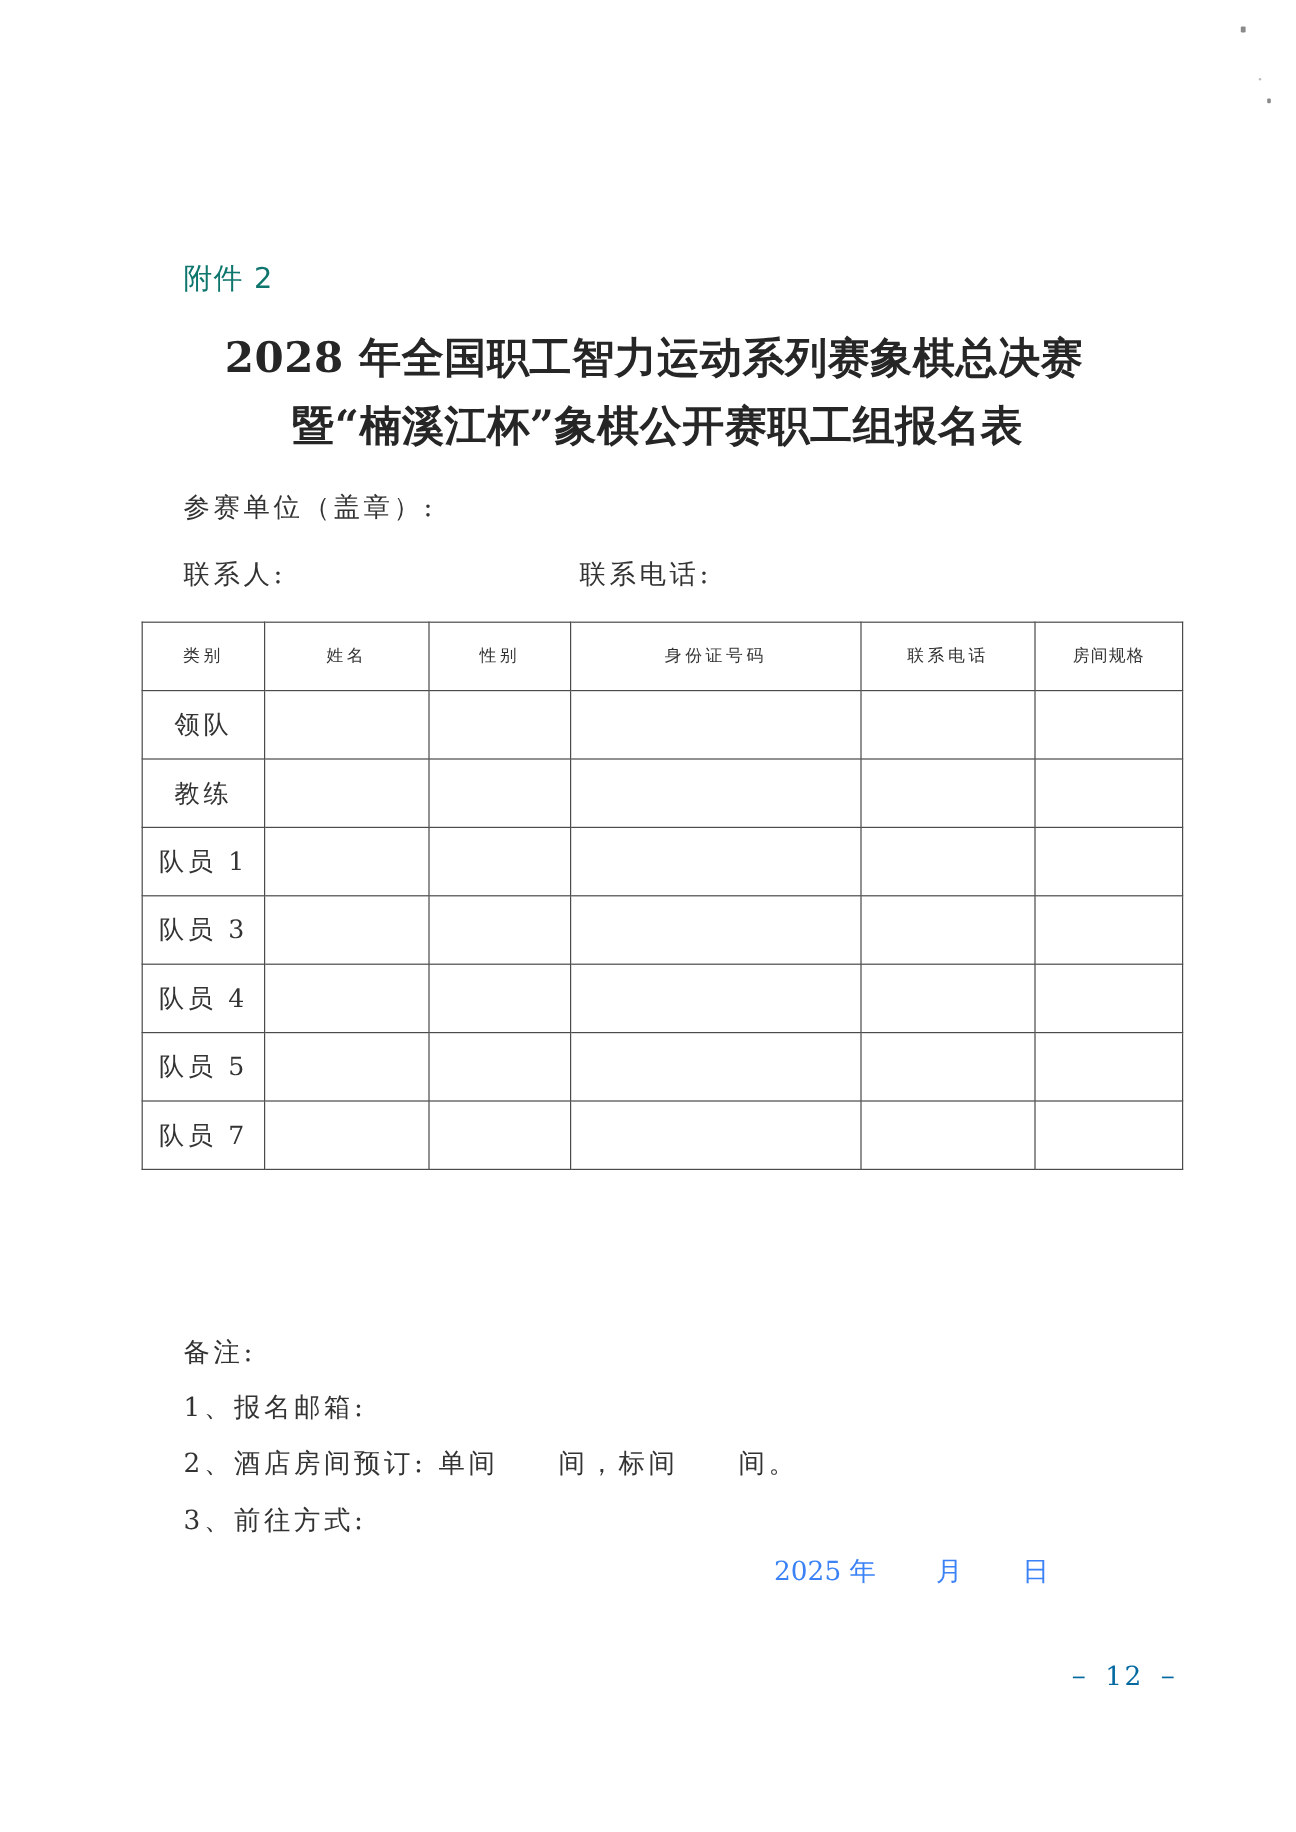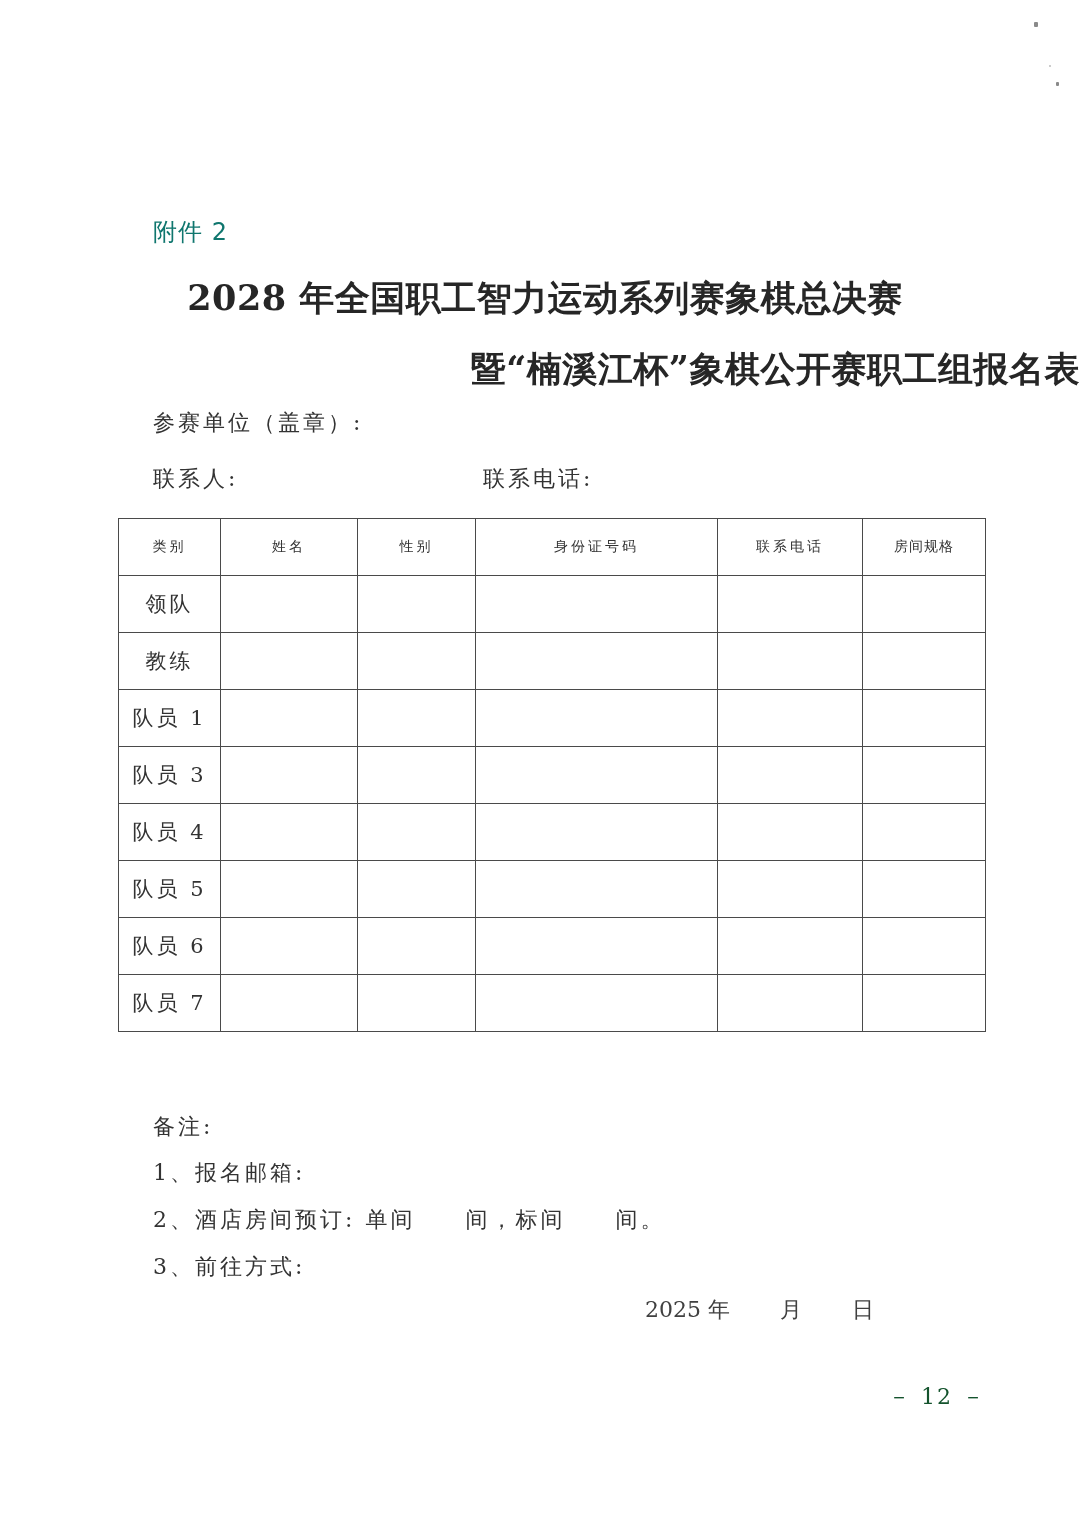"暨“楠溪江杯”象棋公开赛职工组报名表" .title.l2 { text-align: right -> none; top: 346px -> 332px }
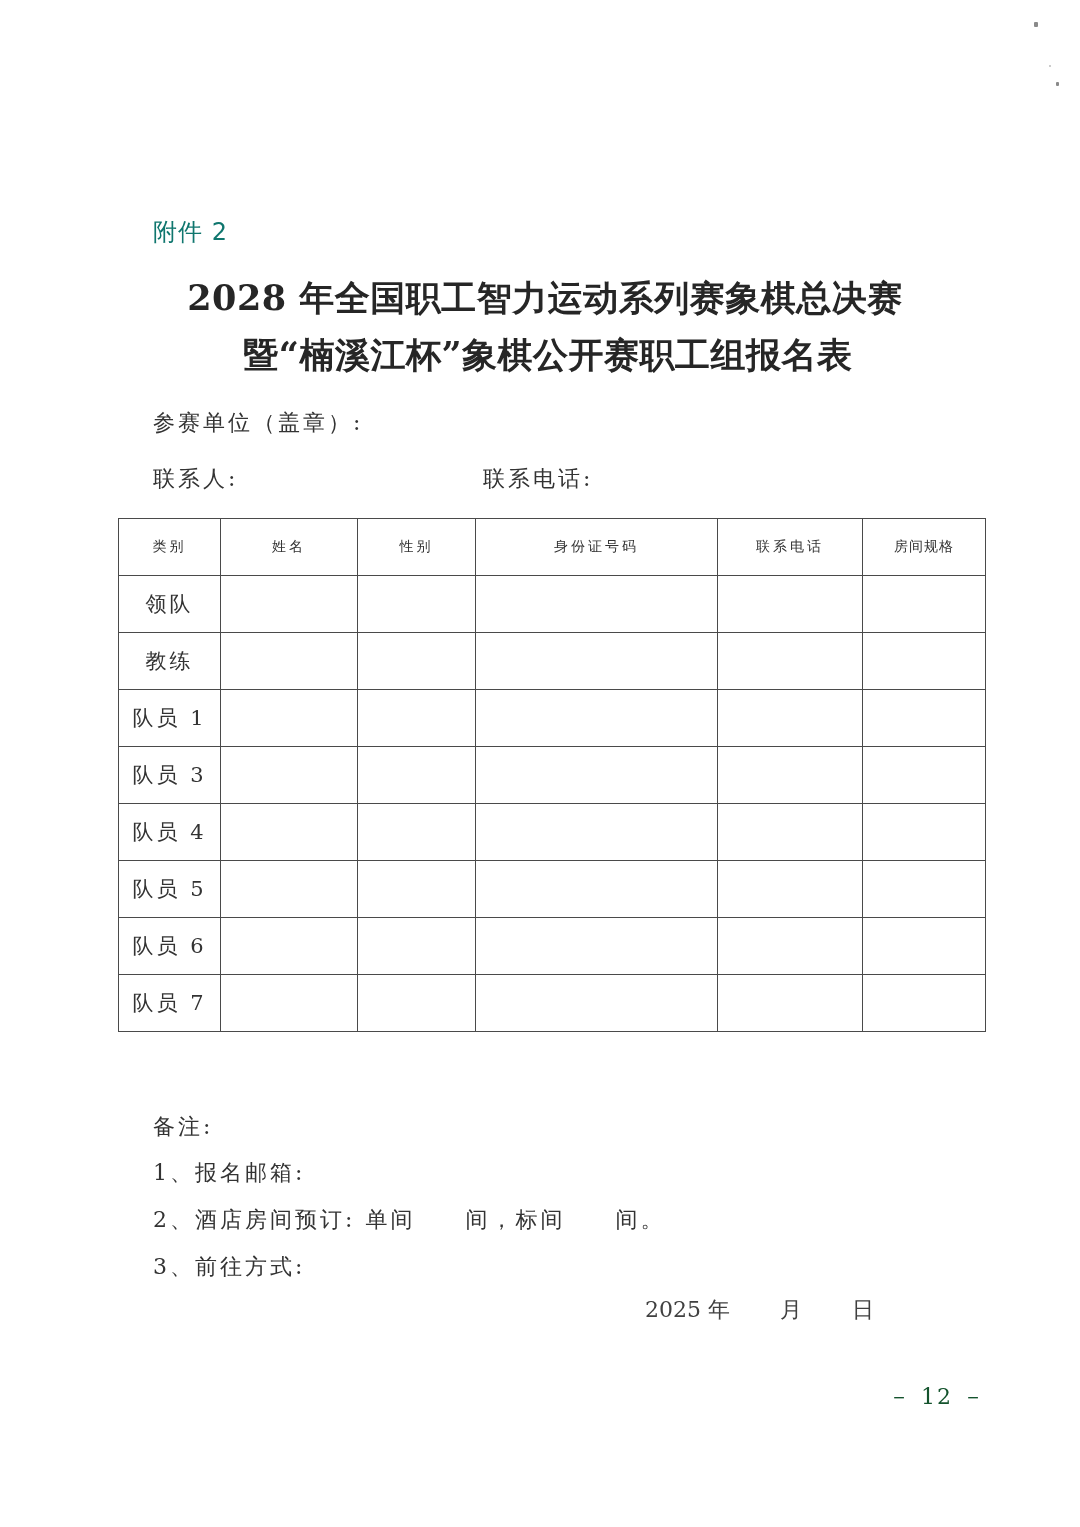"队员 6" tr { html: <tr> <td>队员 6</td> <td></td> <td></td> <td></td> <td></td> <td></td> </tr> -> none }
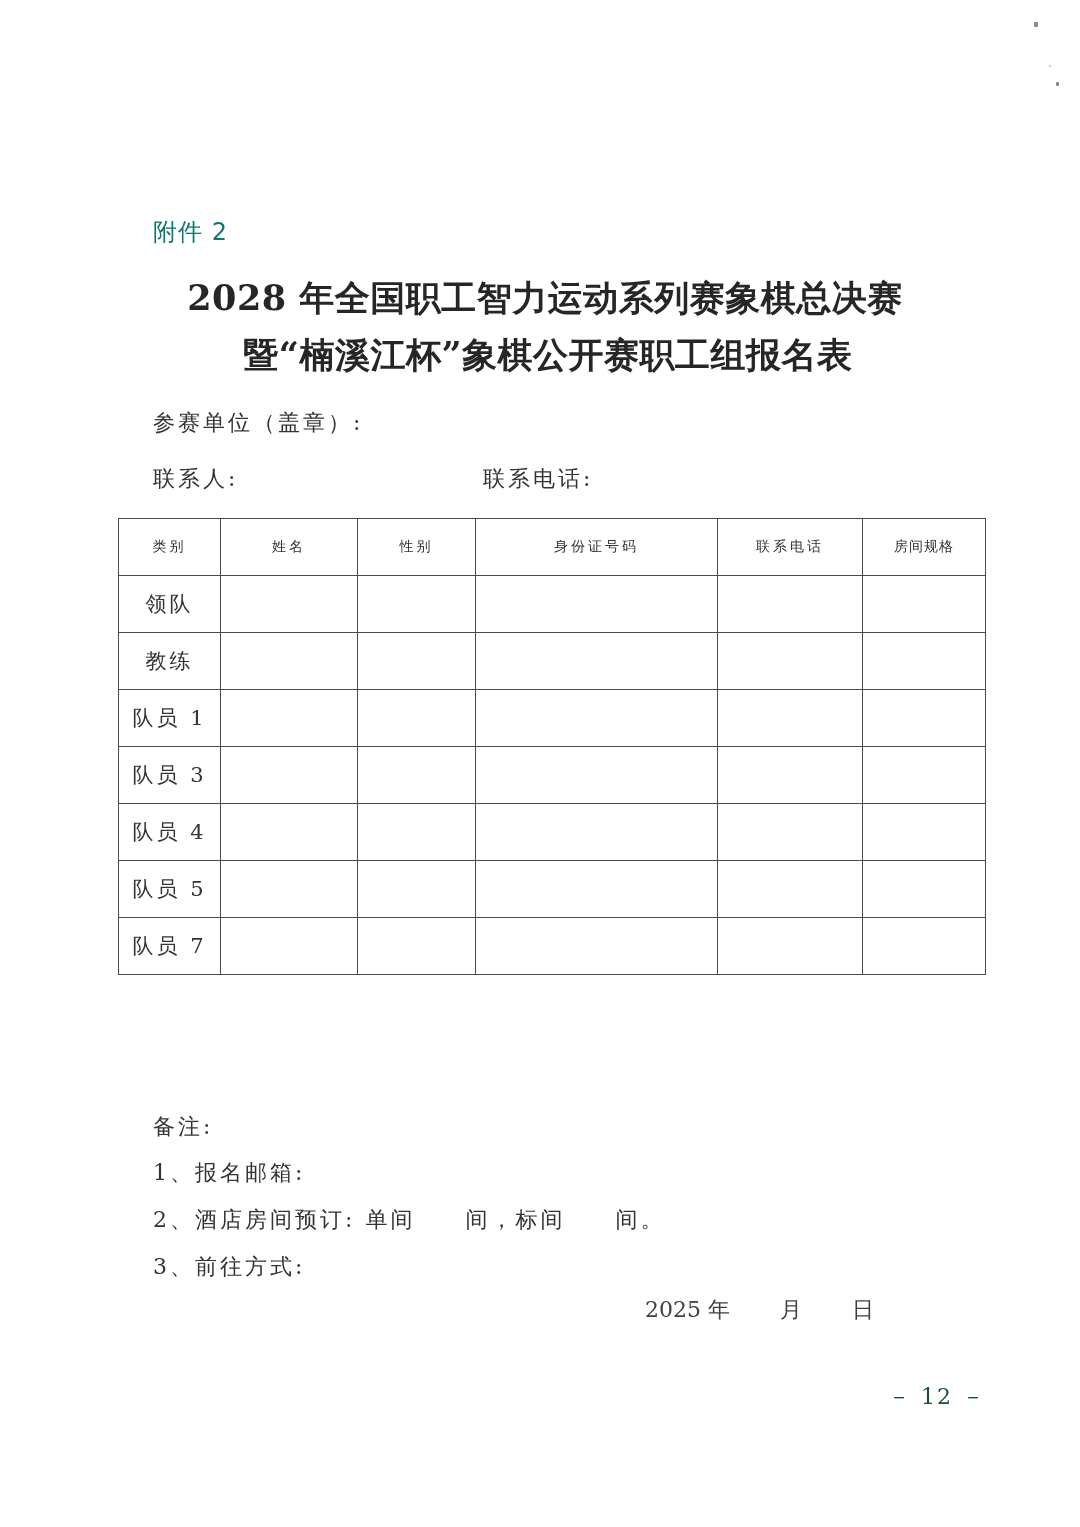"2025 年 月 日" .date-line { color: #404040 -> #3b82f6 }
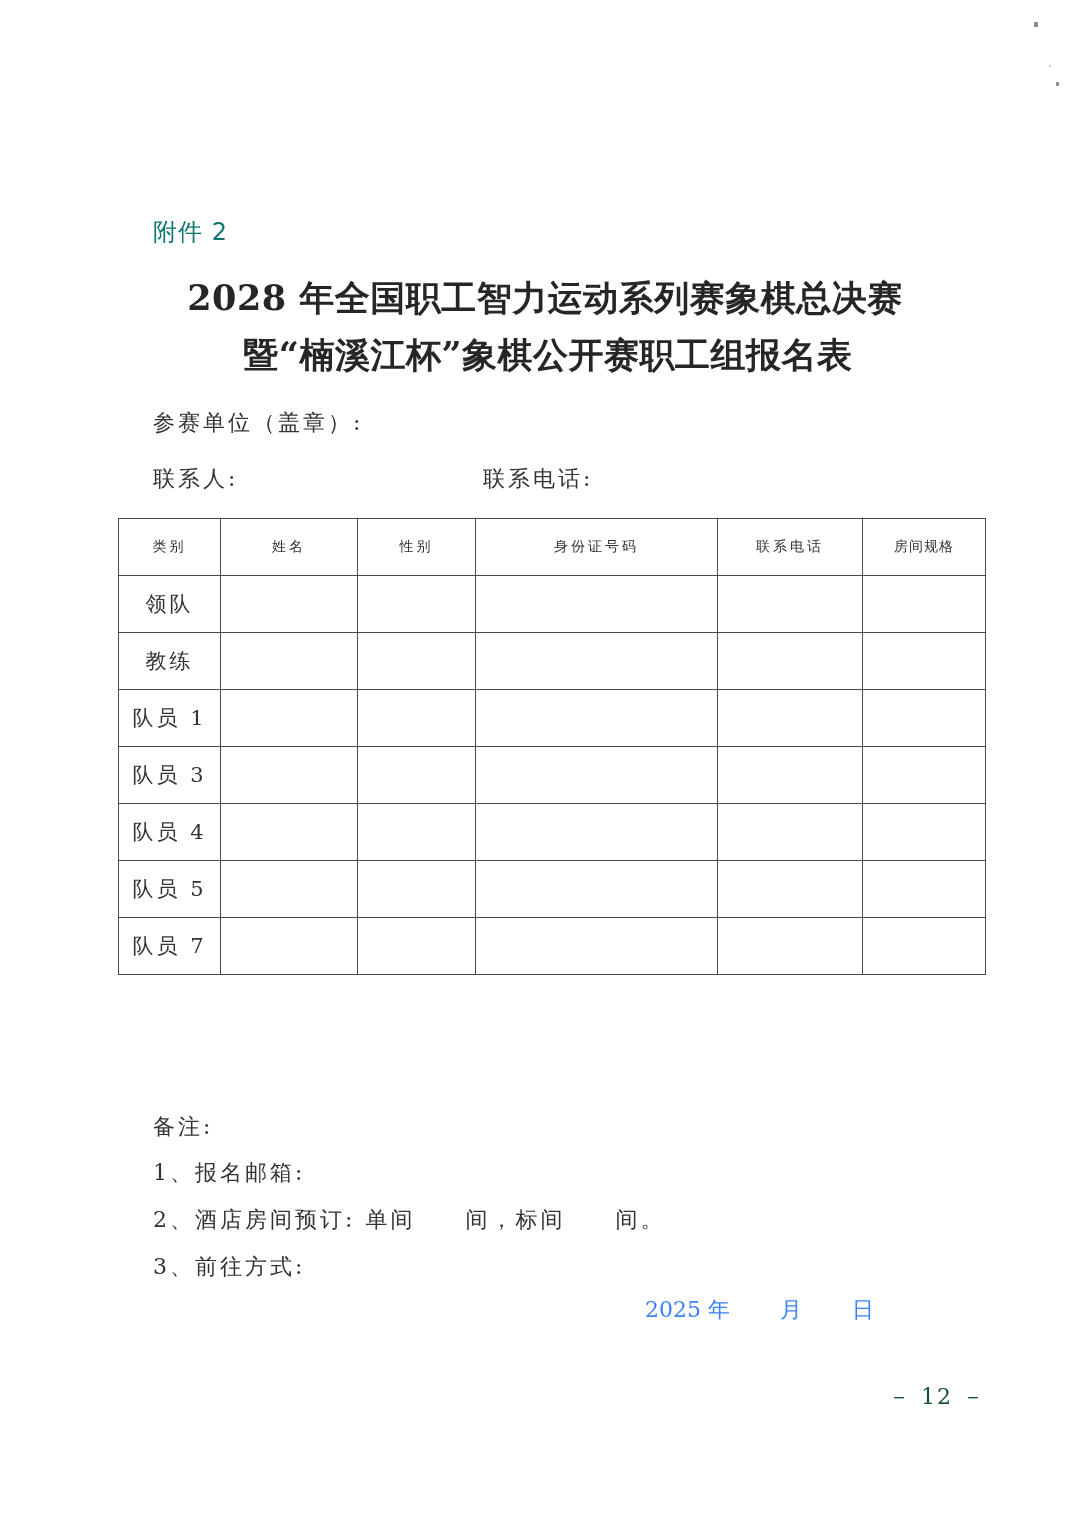"－ 12 －" .page-num { color: #14532d -> #0369a1 }
